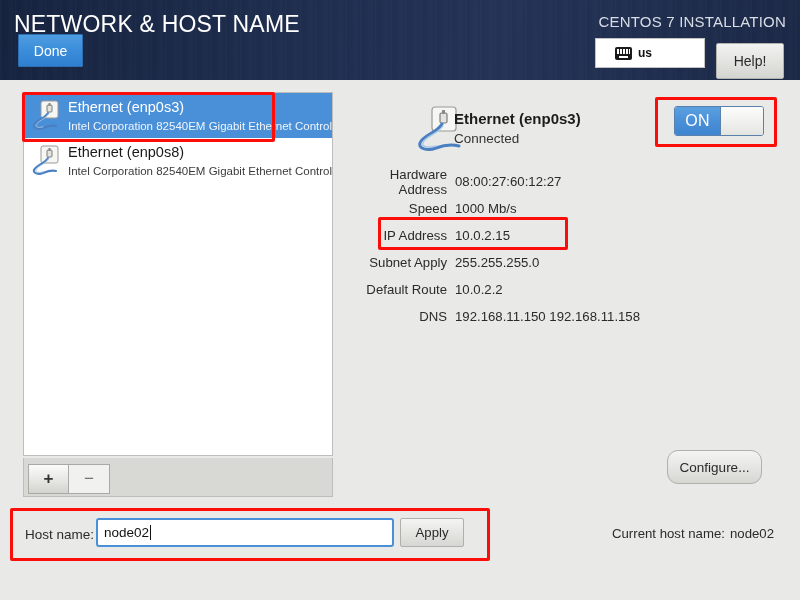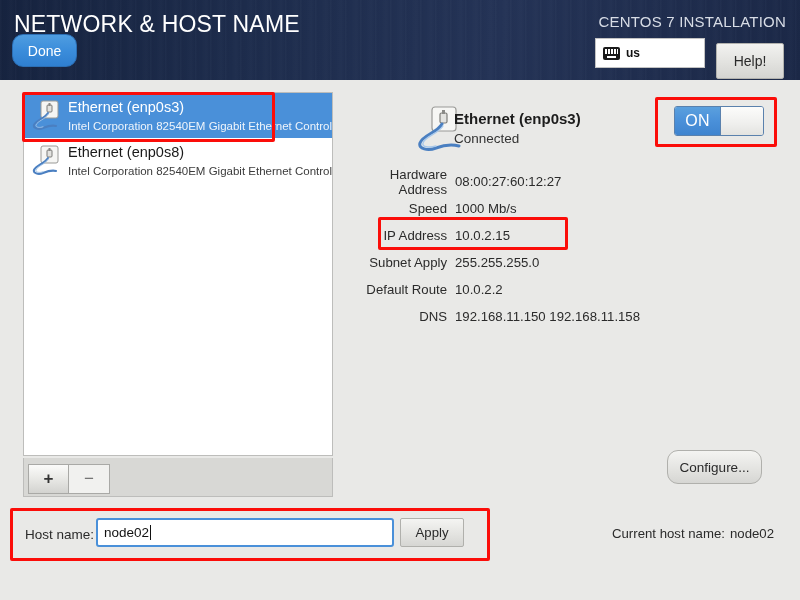"Done" .done-button { border-radius: 11px -> 1px; left: 12px -> 18px }
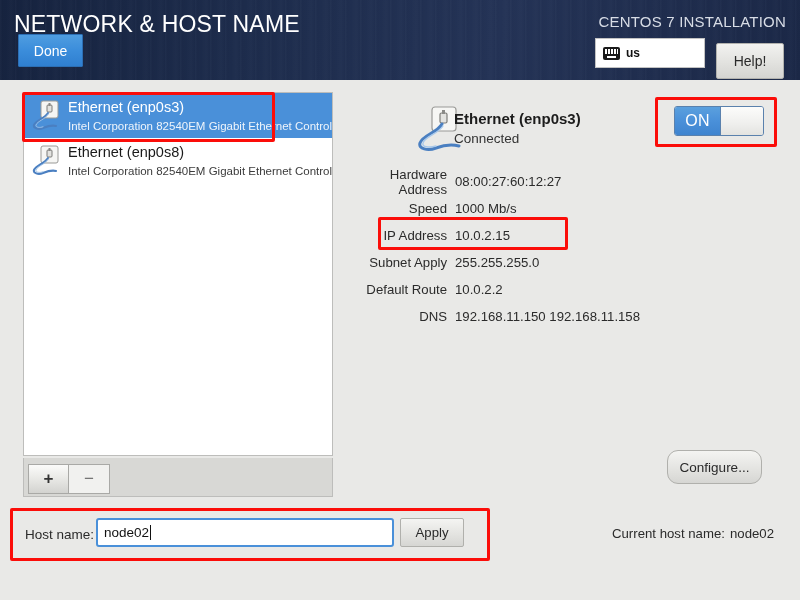"us" .kbd-box { padding-left: 7px -> 19px }
